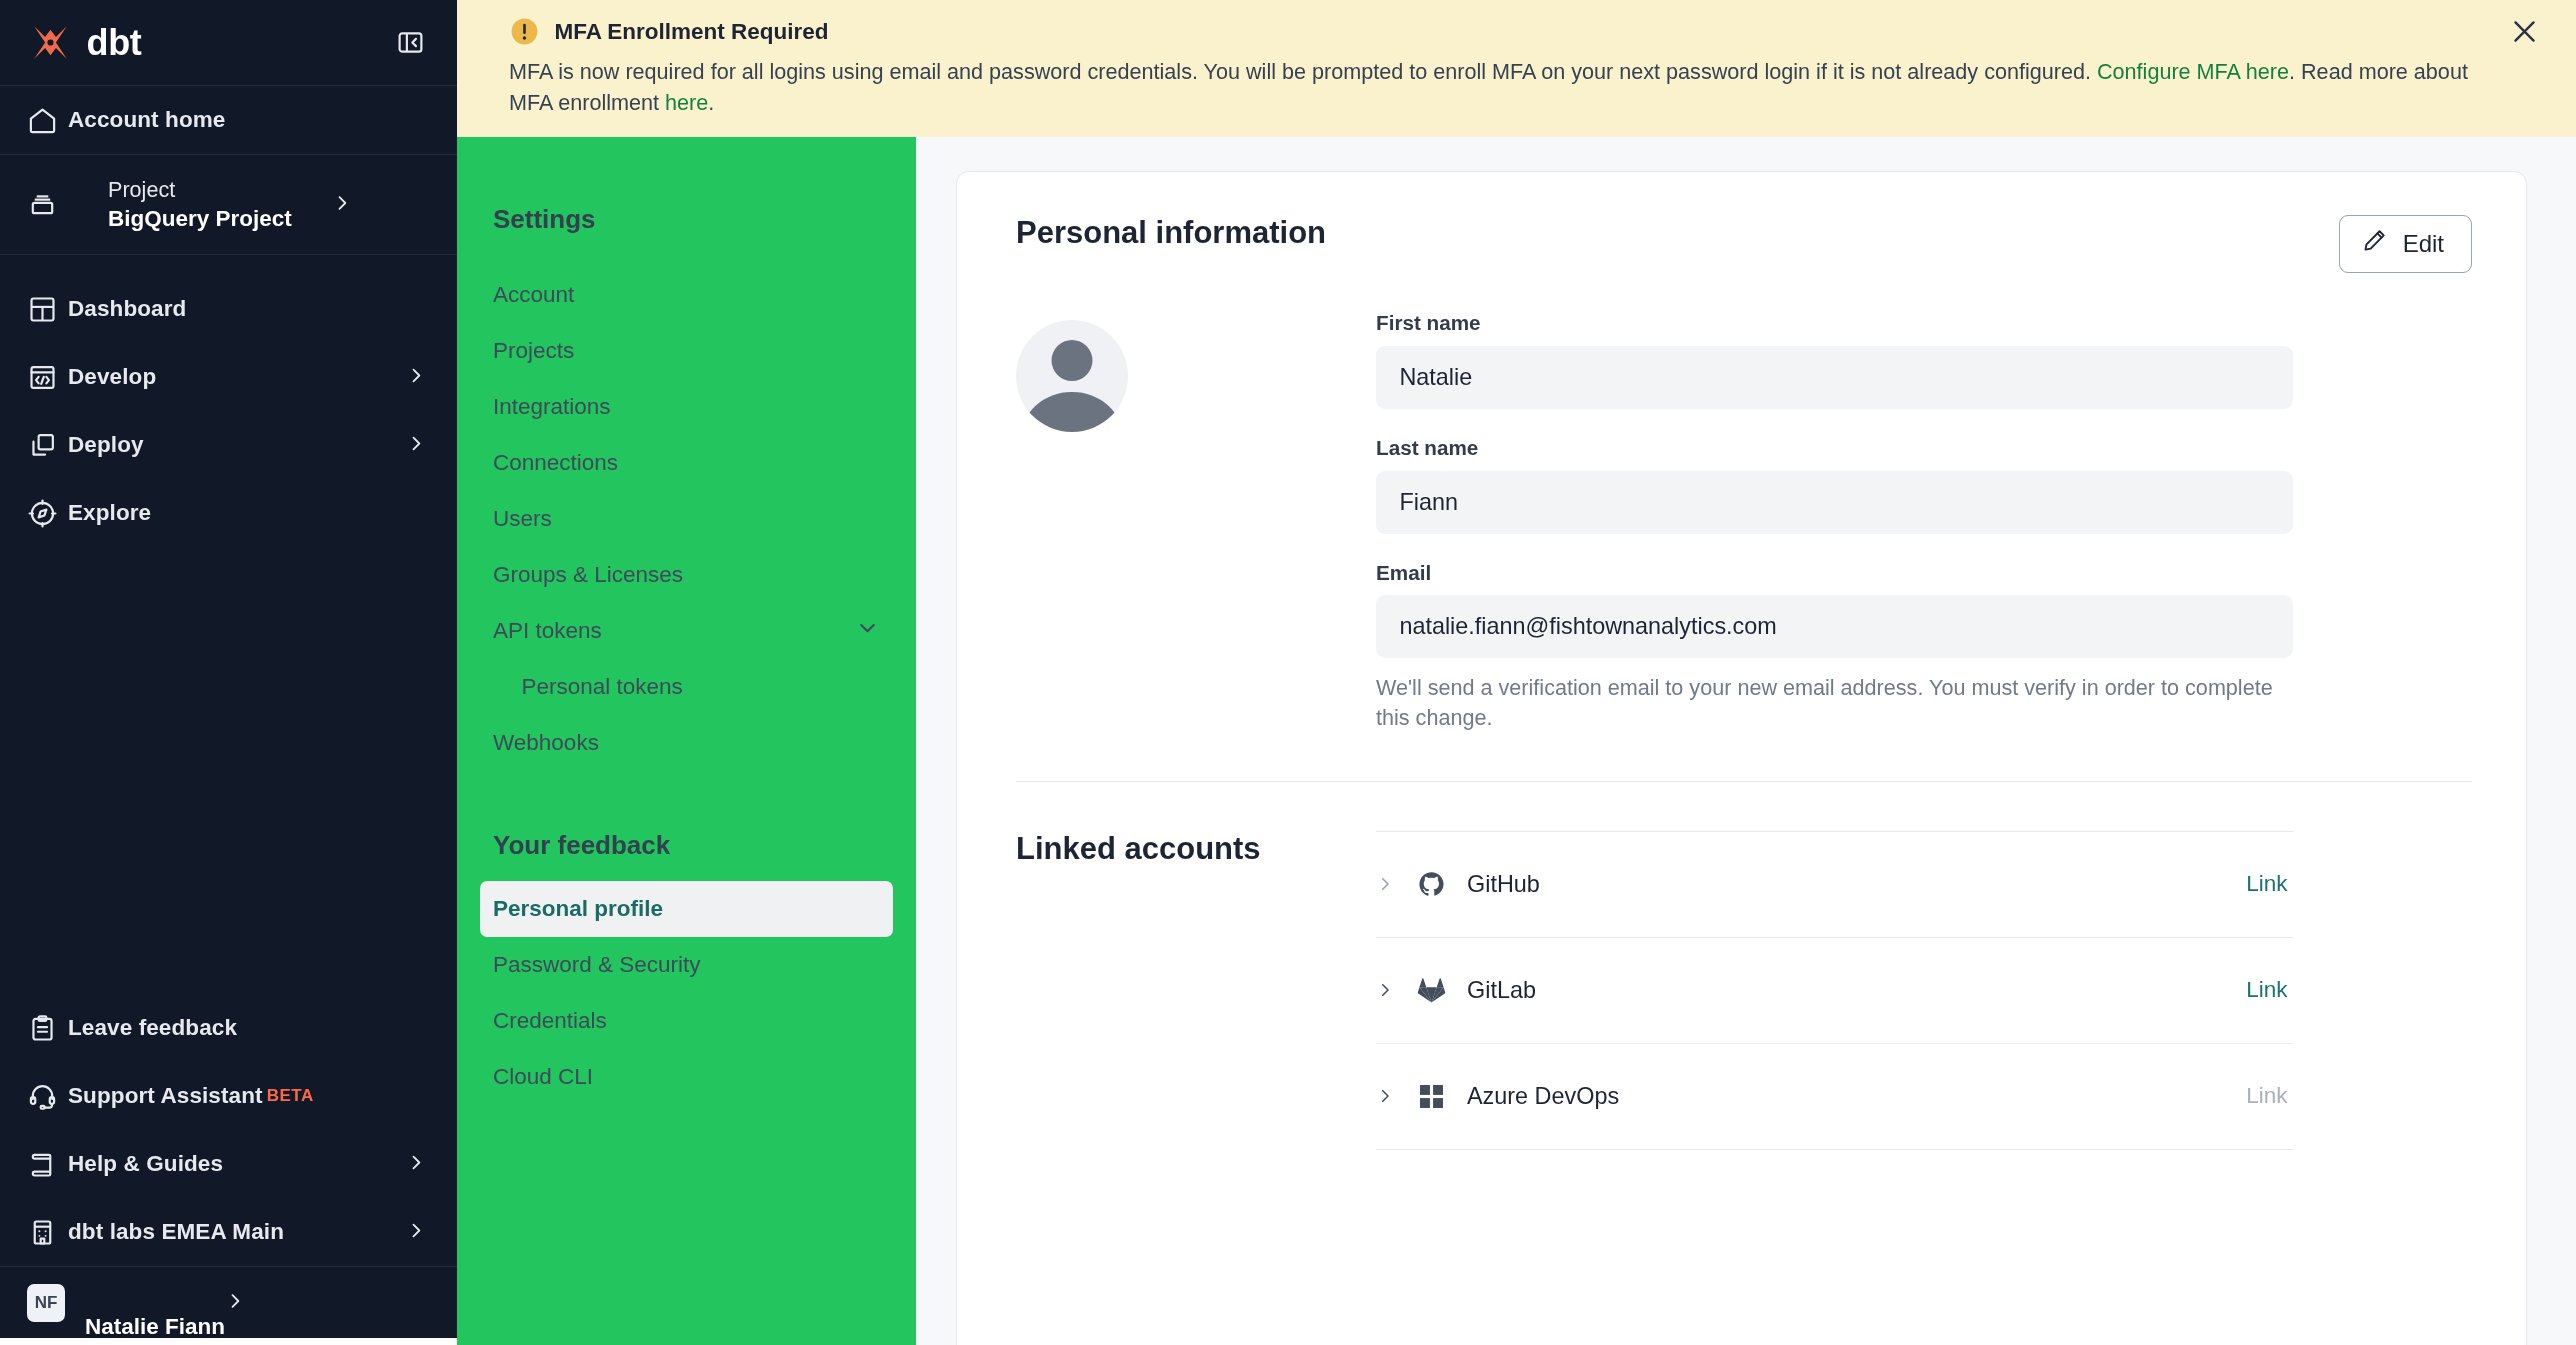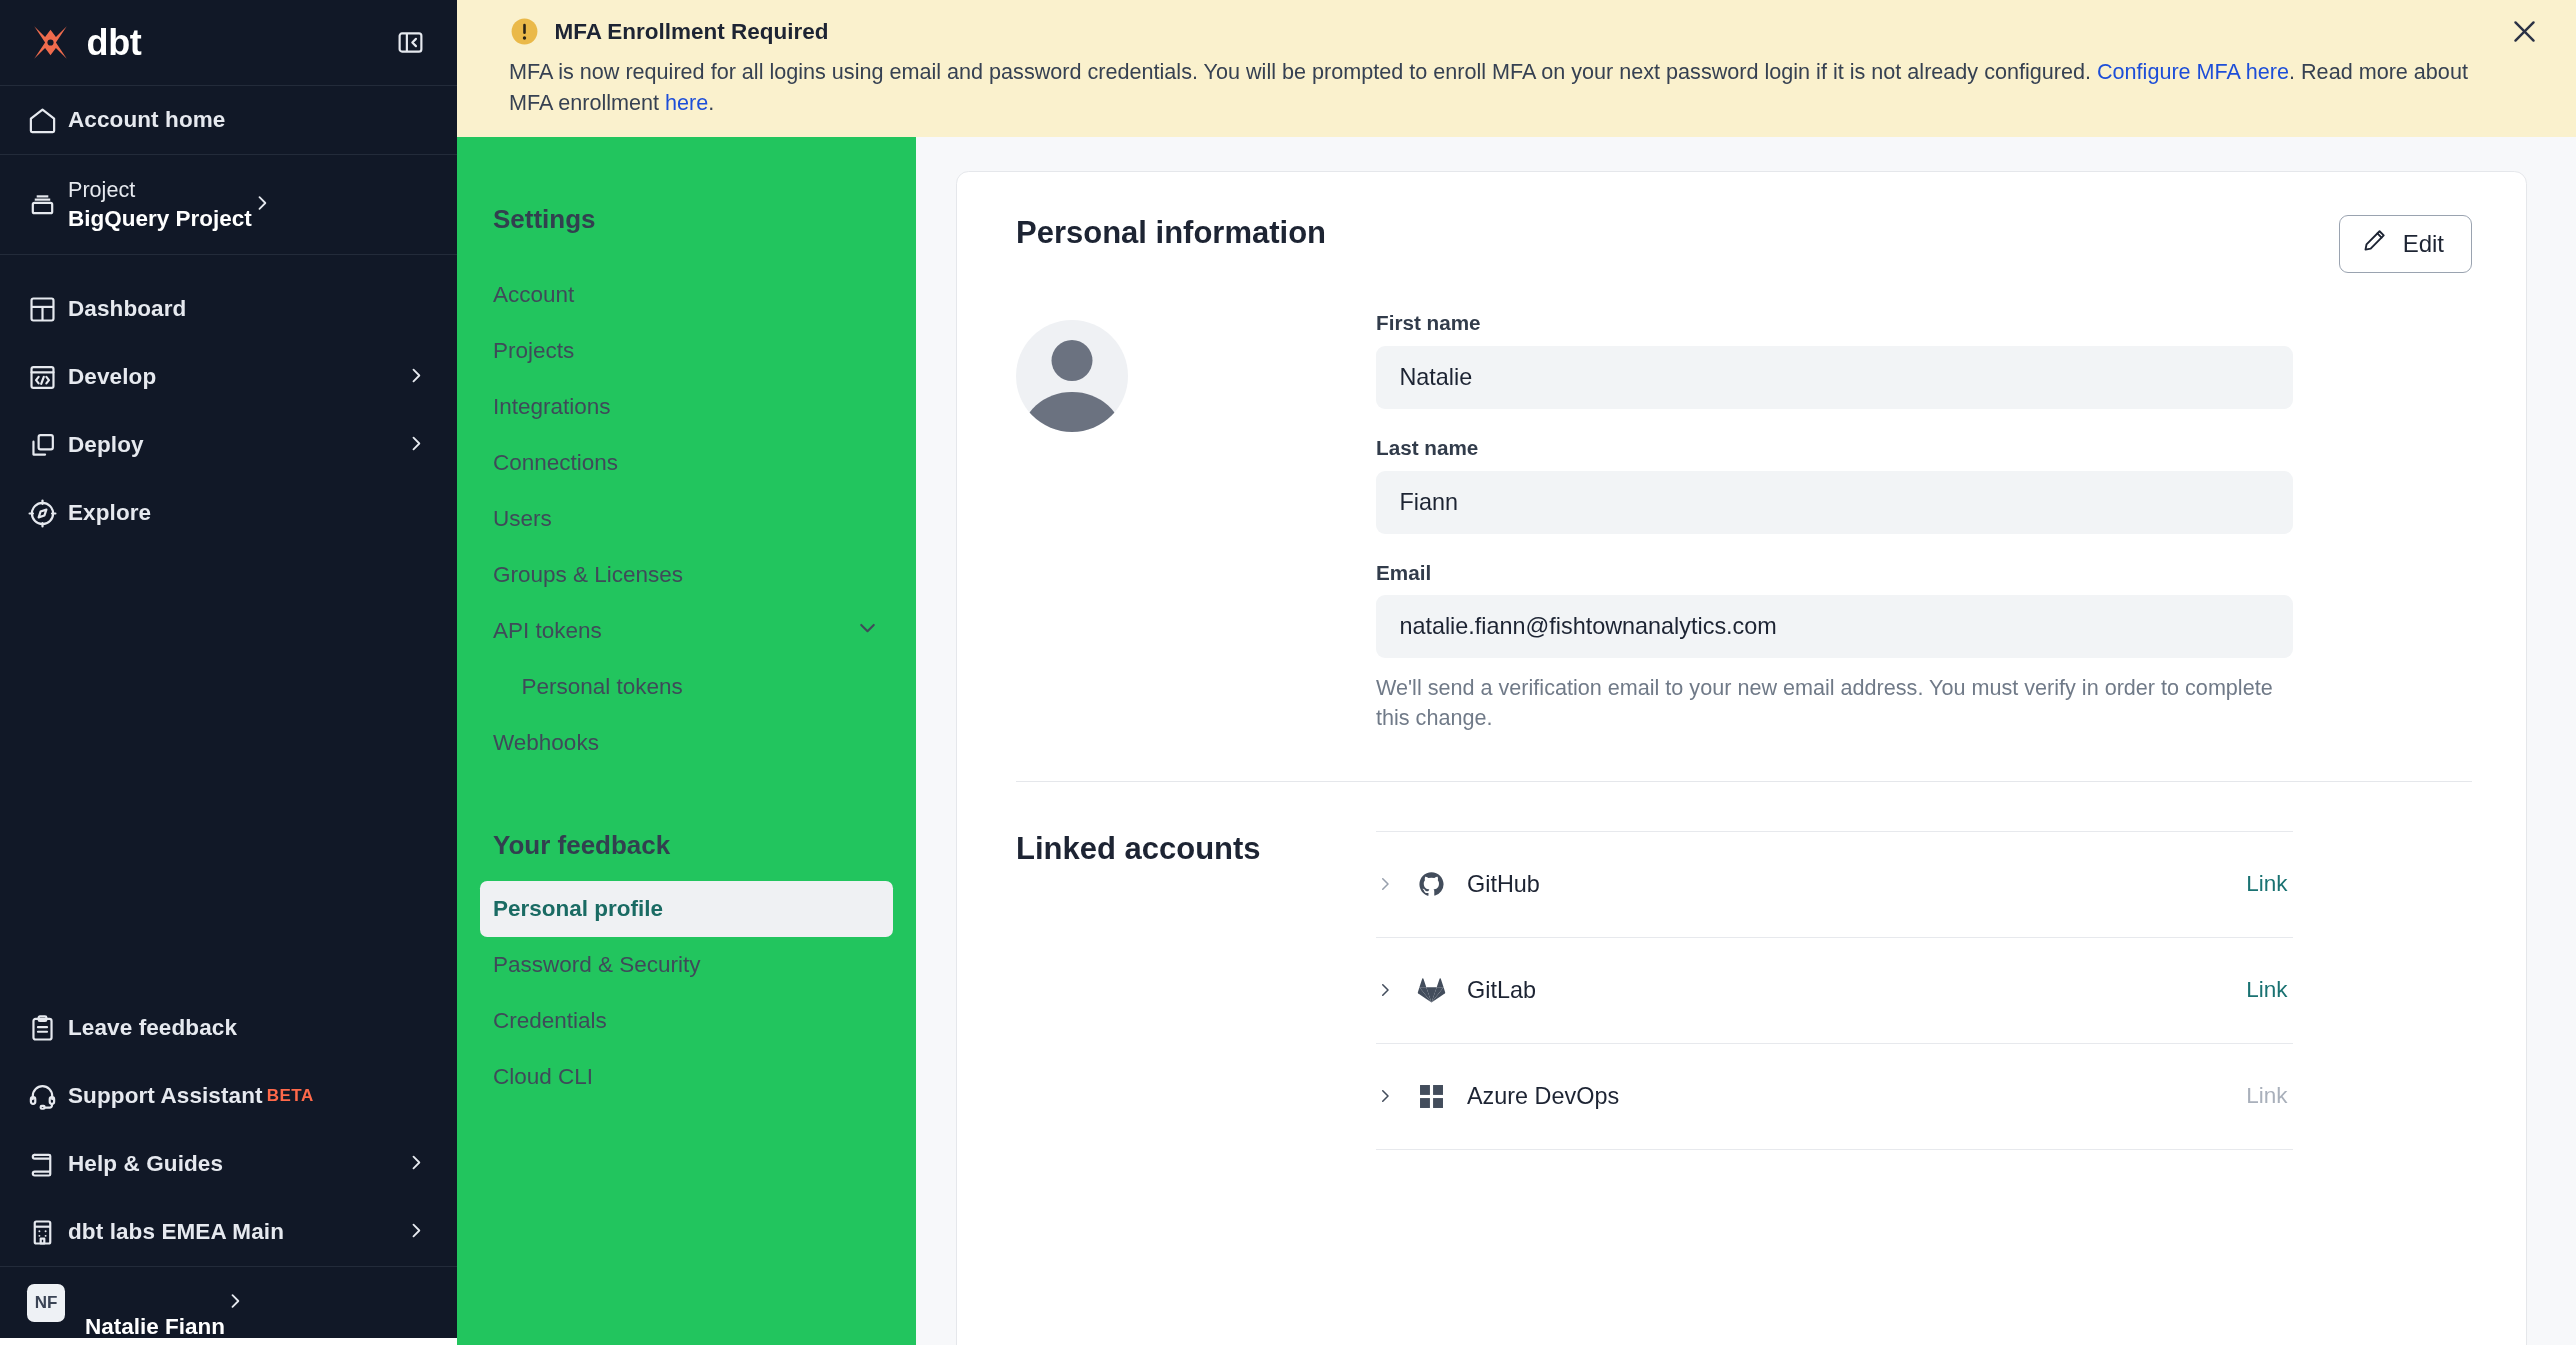"Configure MFA here" .banner-body a { color: #1d4ed8 -> #15803d }
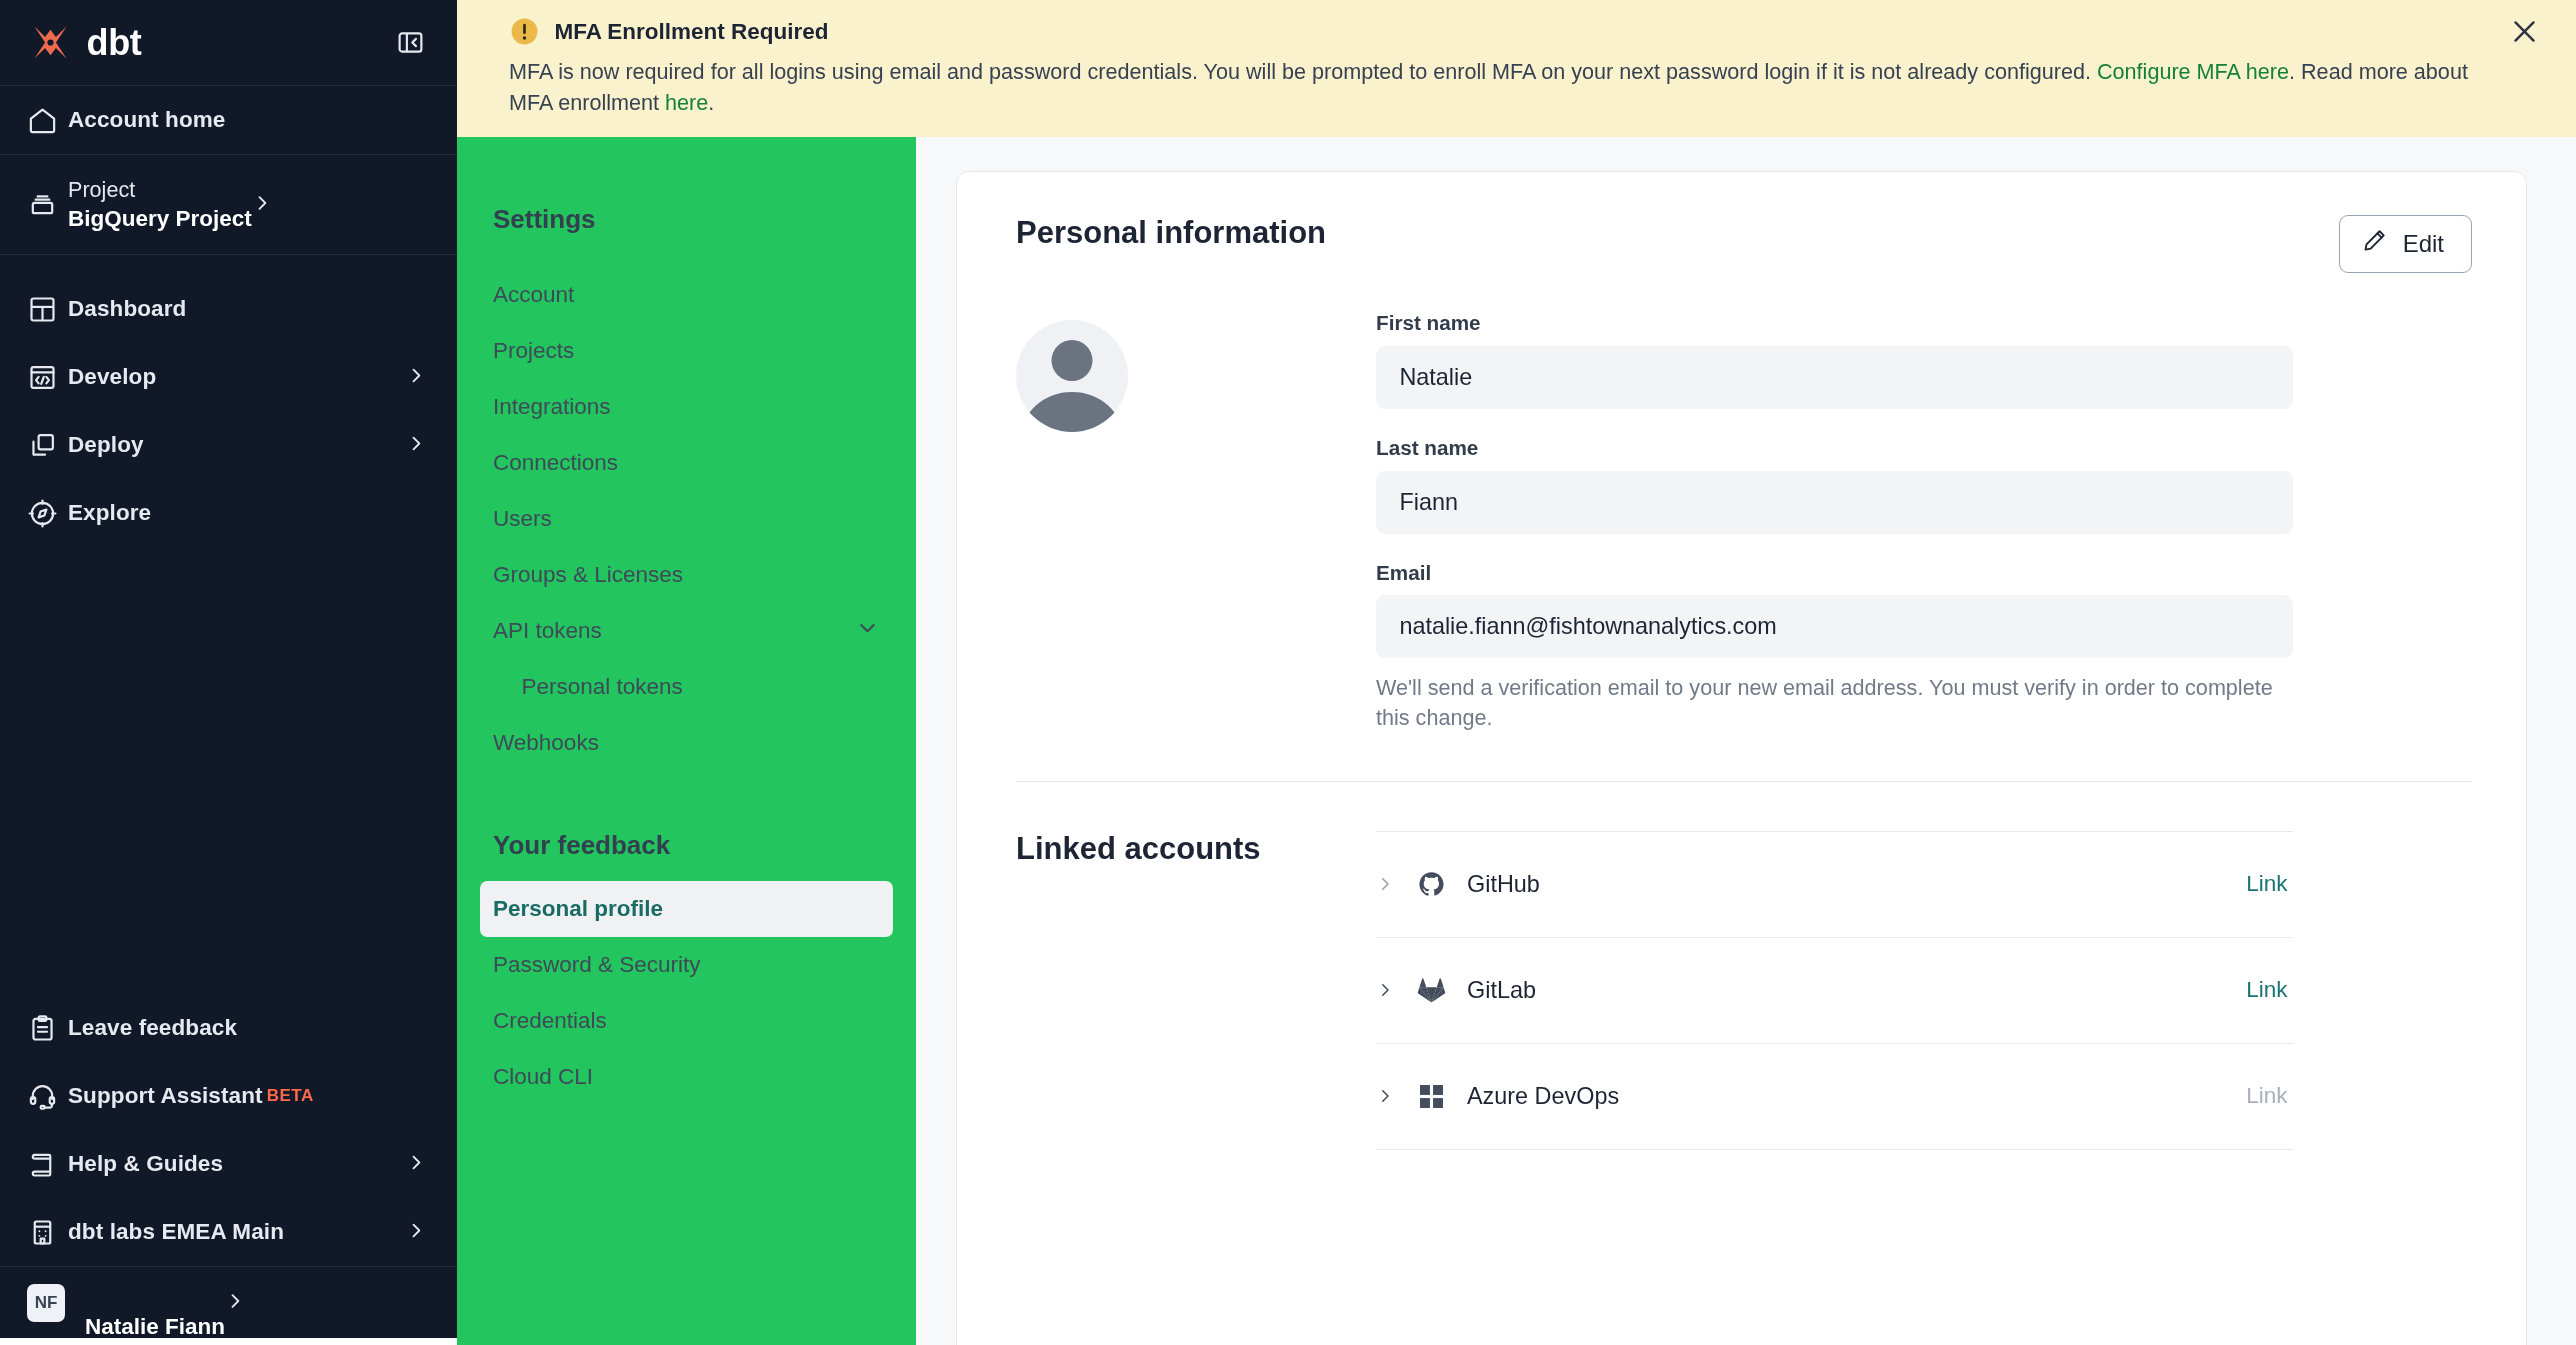"Project" .ln-project { gap: none -> 40px }
